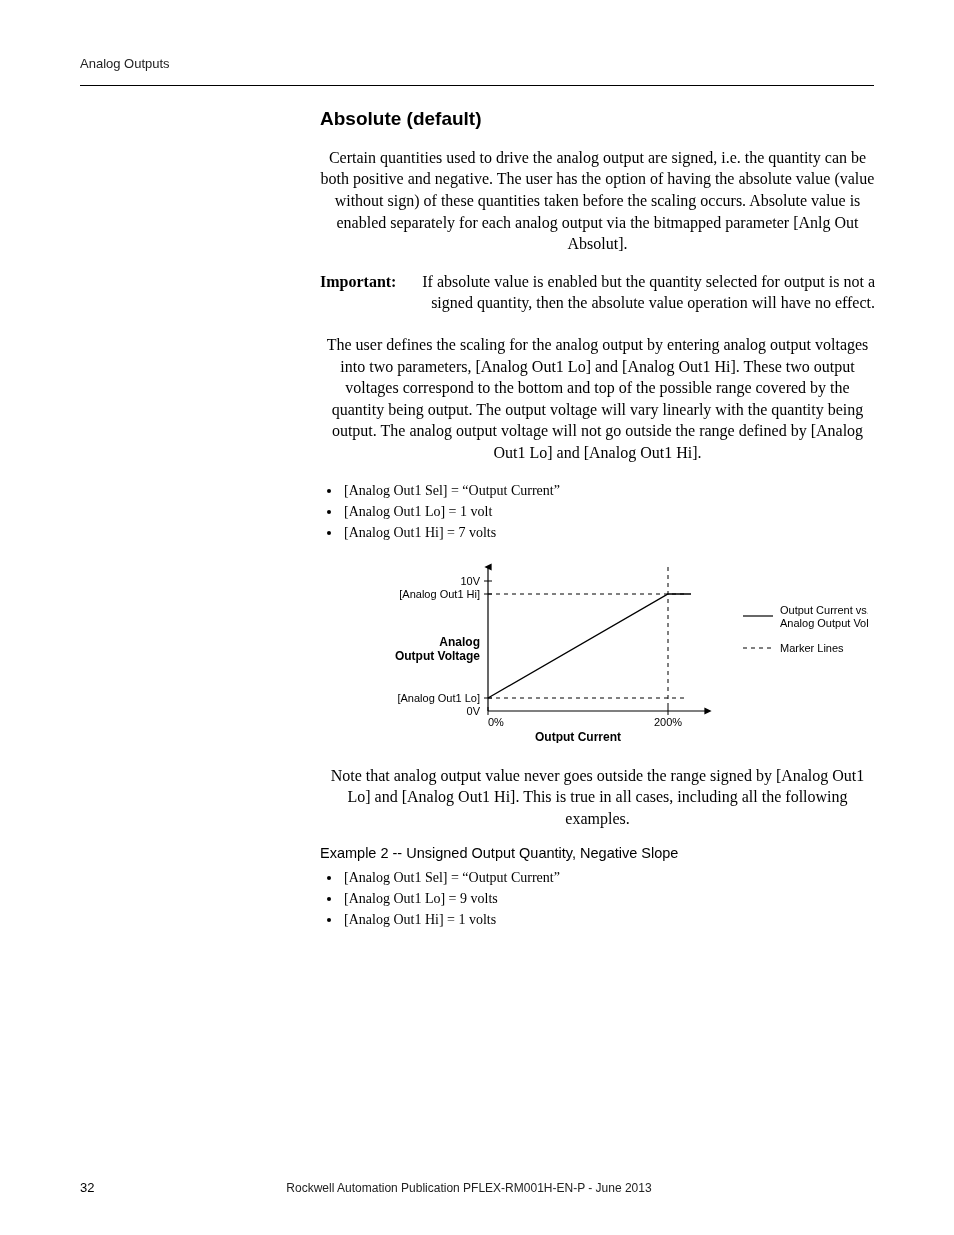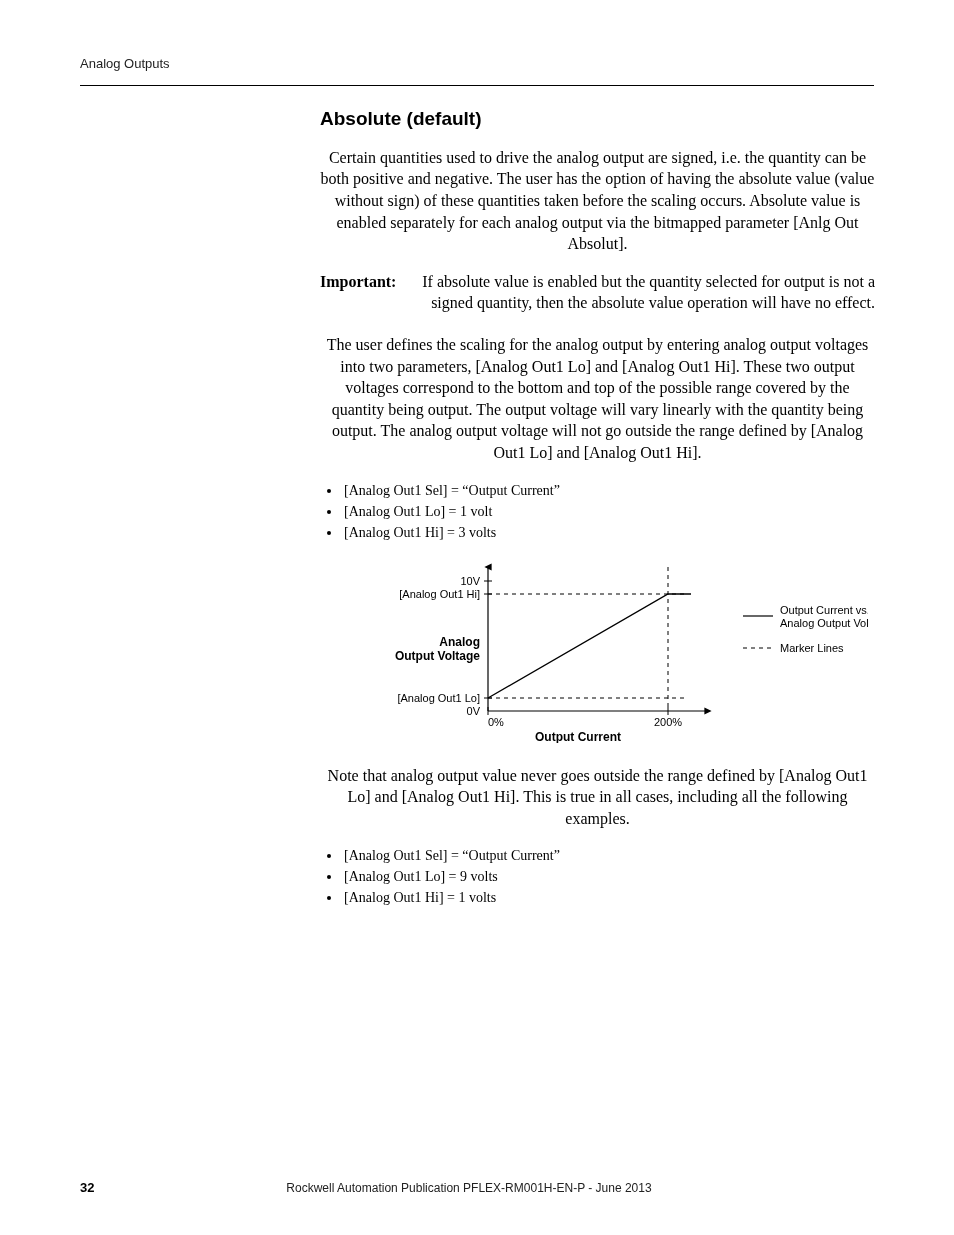"[Analog Out1 Hi] = 3" li { text: 3 -> 7 }
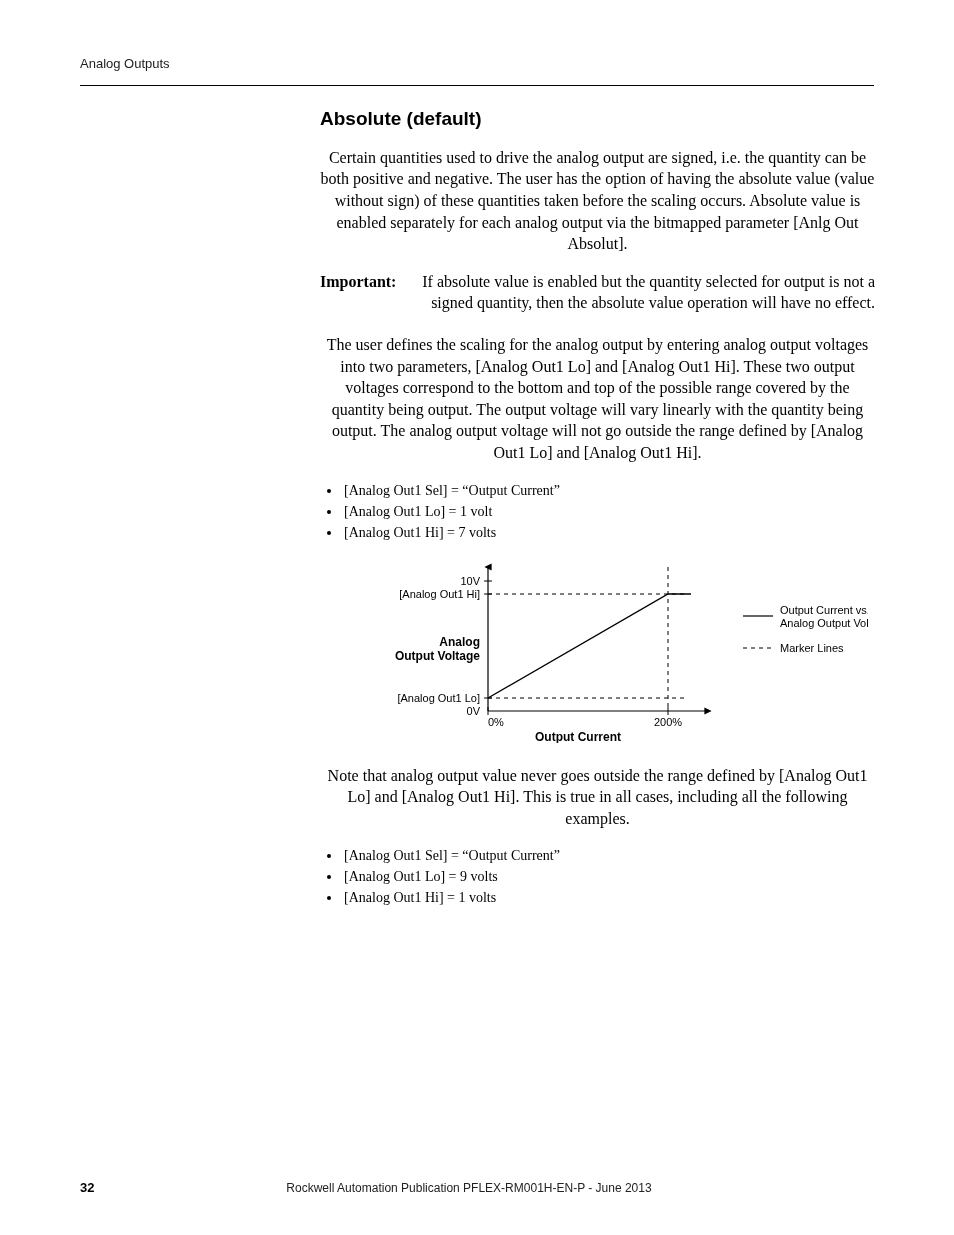"Note that analog output value" p.body-text { text: defined -> signed }
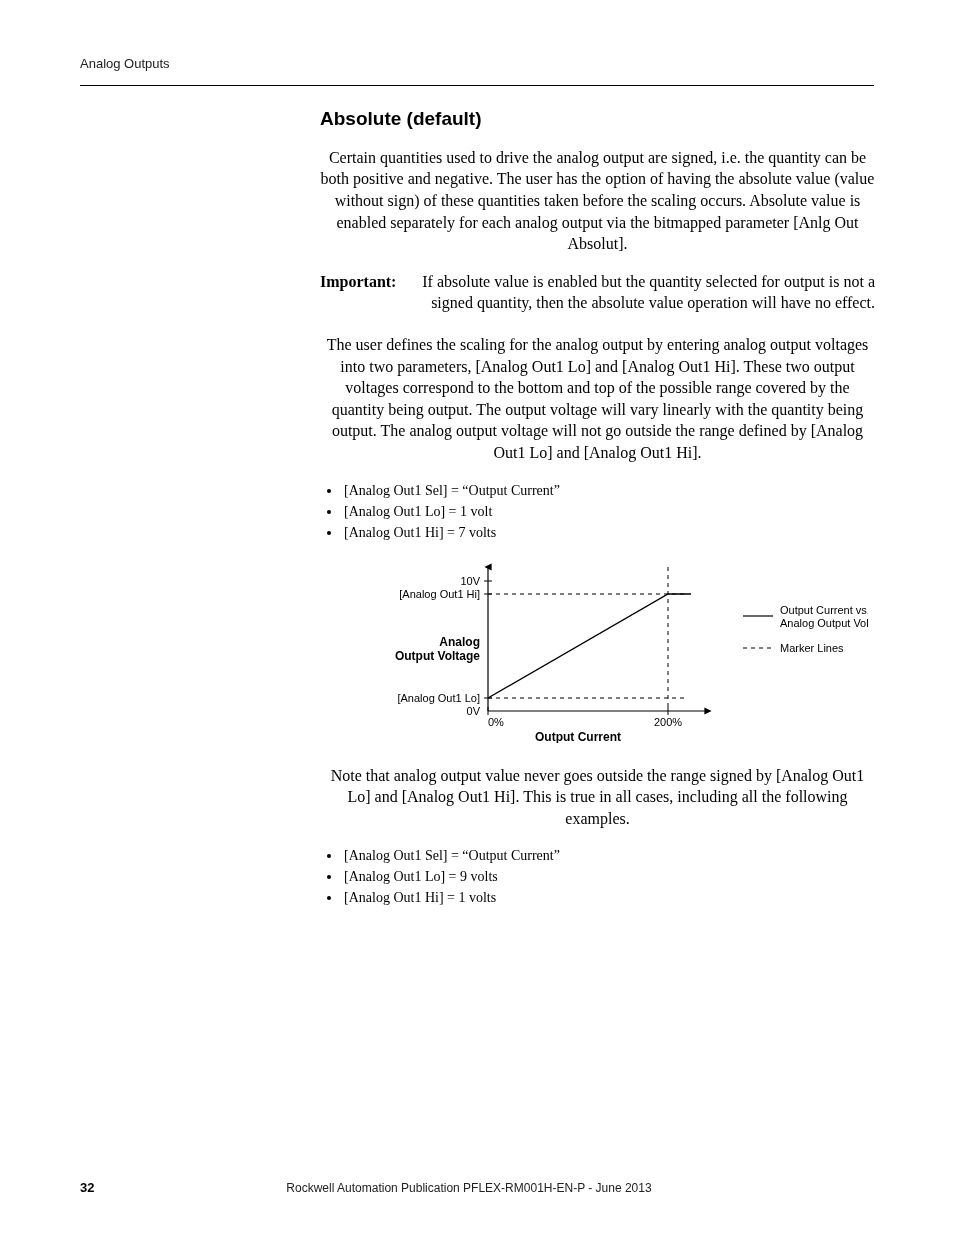"Example 2 -- Unsigned Output" div.example-title { html: none -> <div>Example 2 -- Unsigned Output Quantity, Negative Slope</div> }
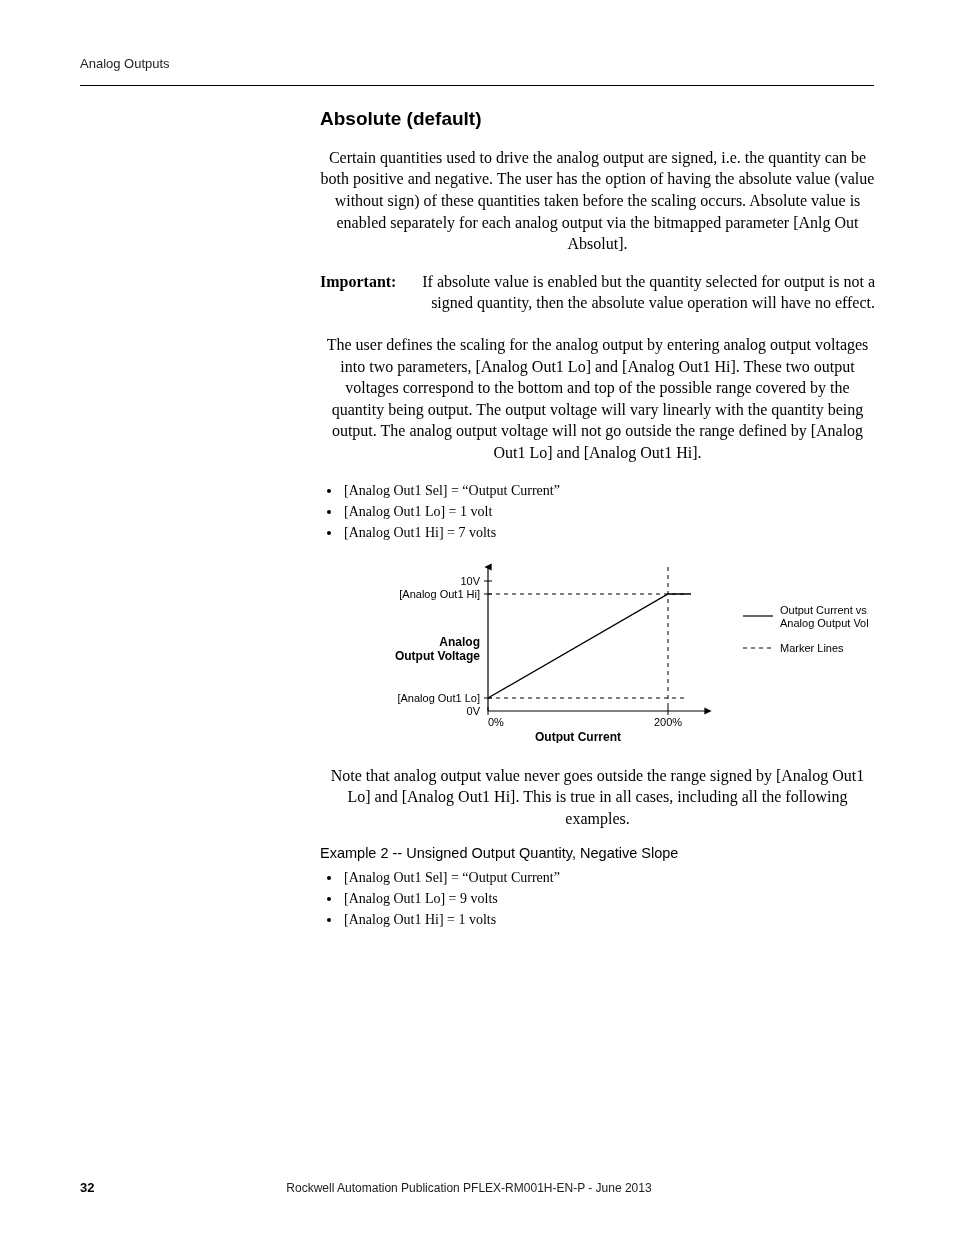"32" .page-num { font-weight: 700 -> 400 }
